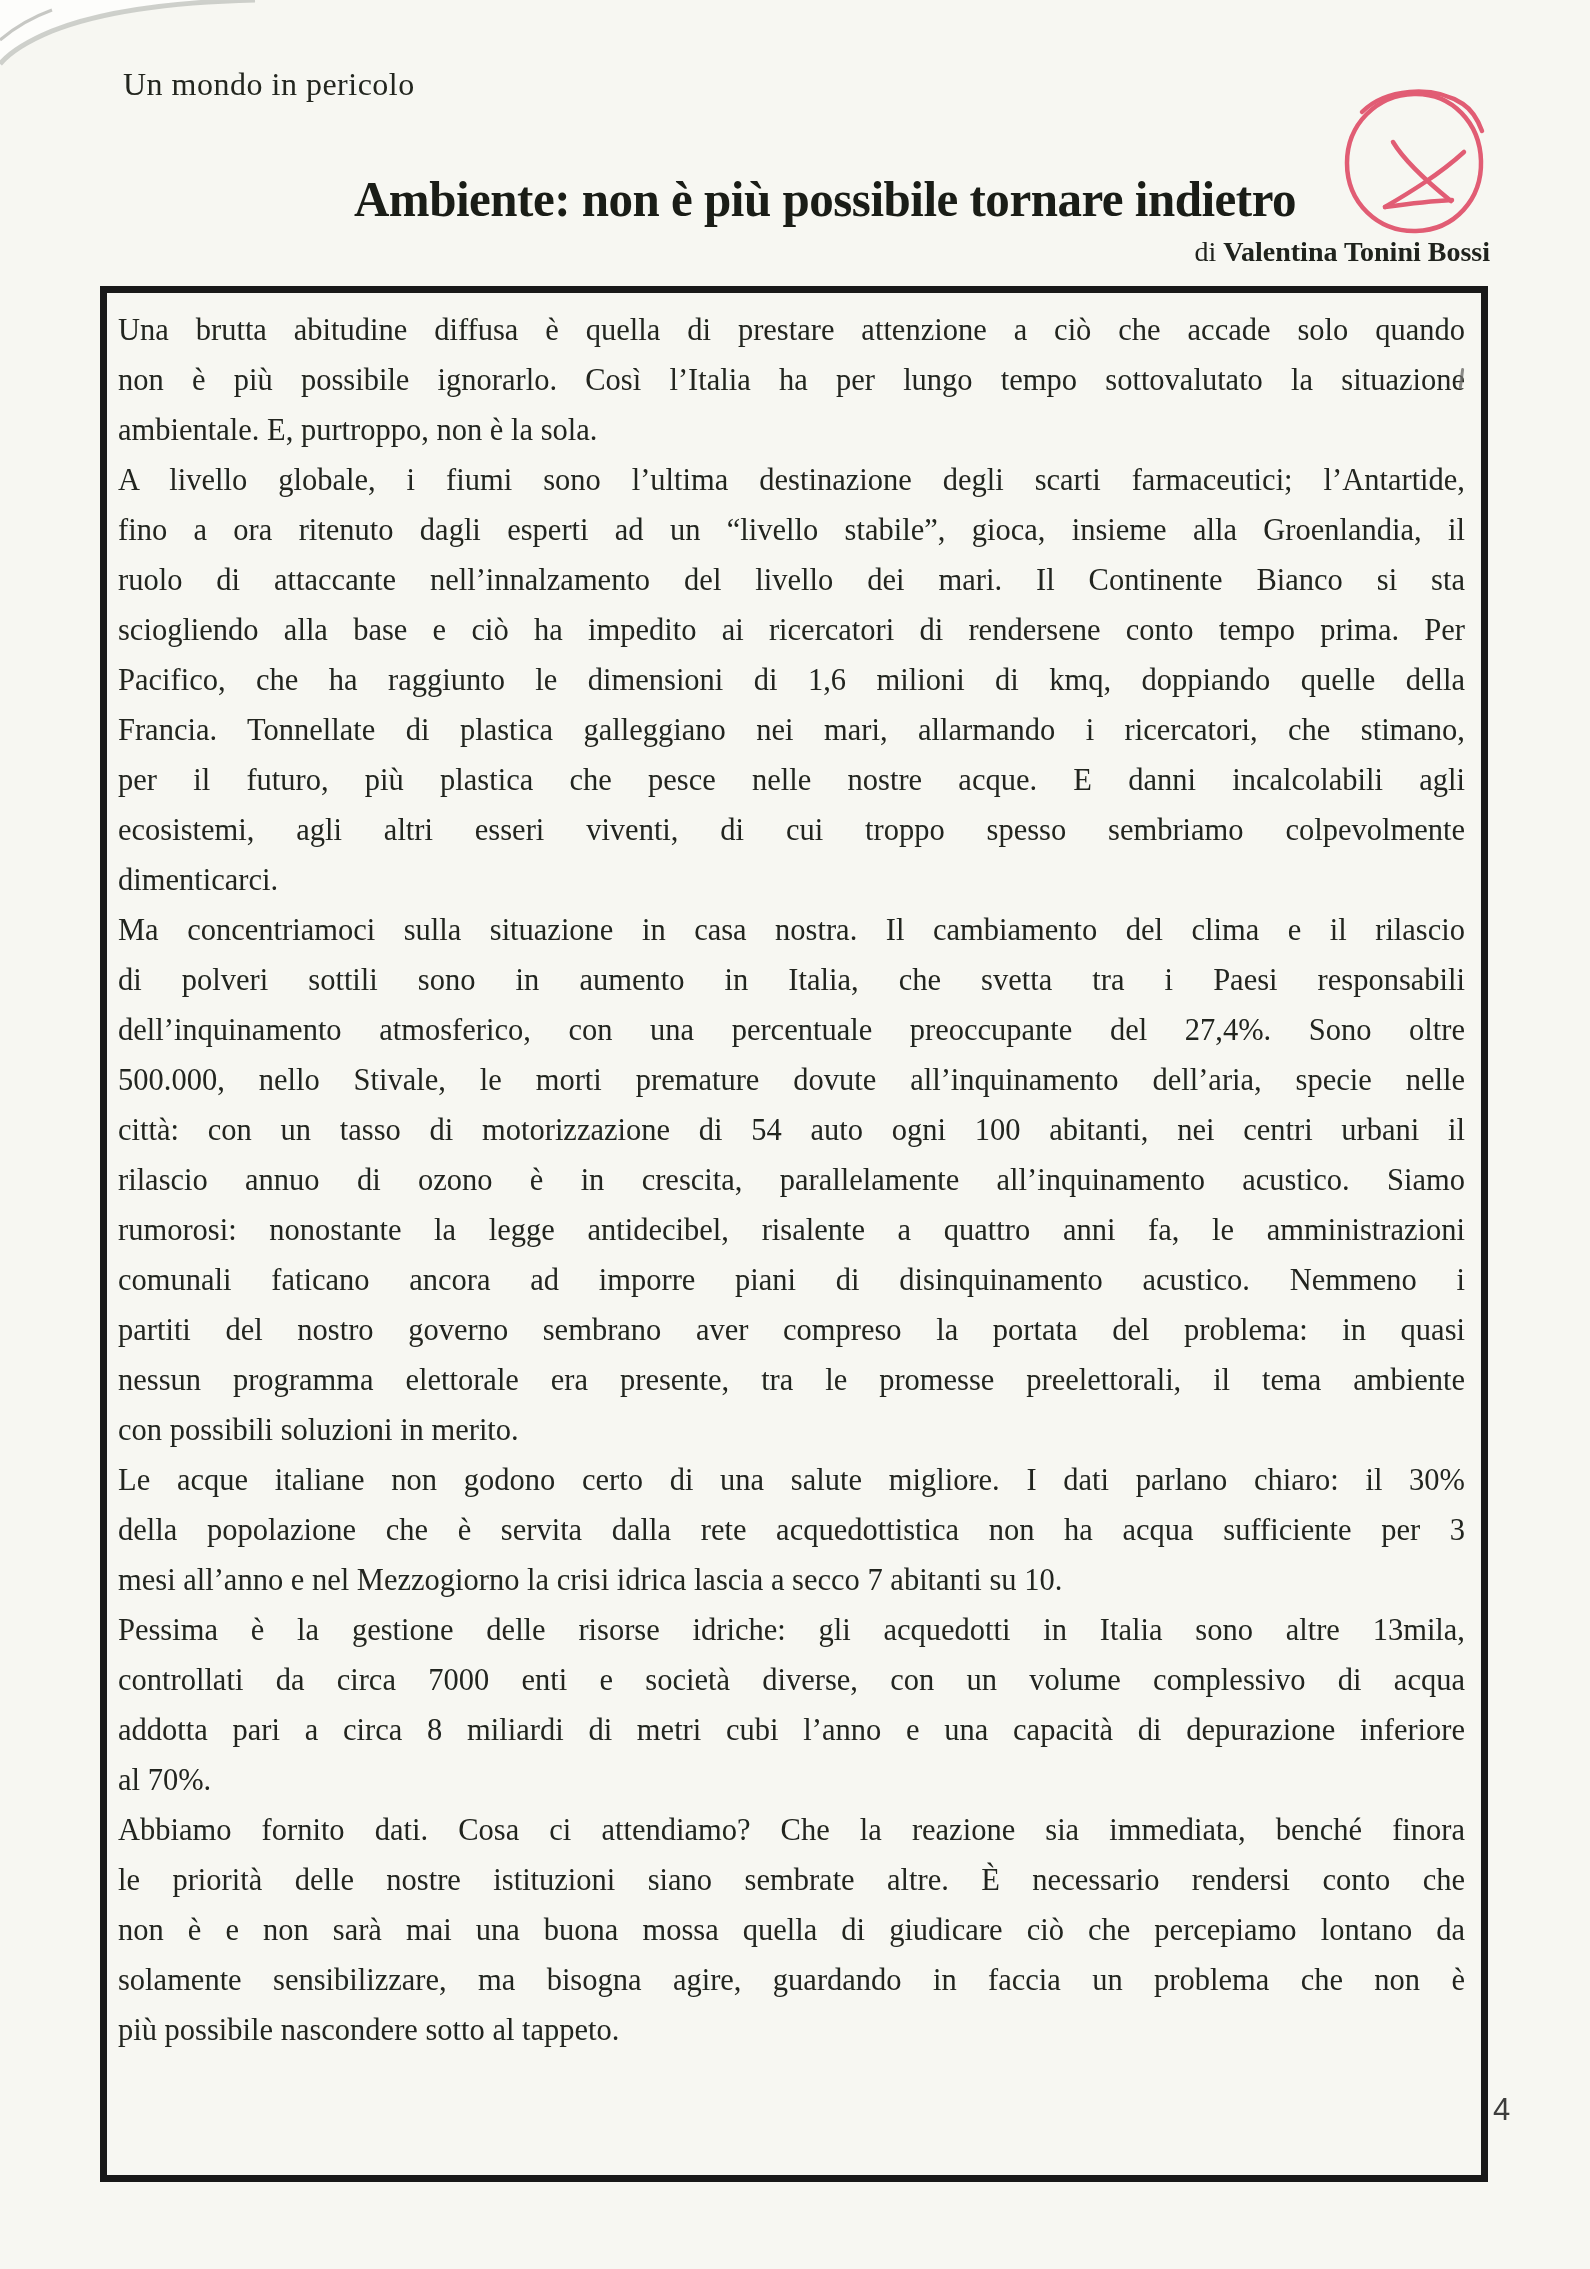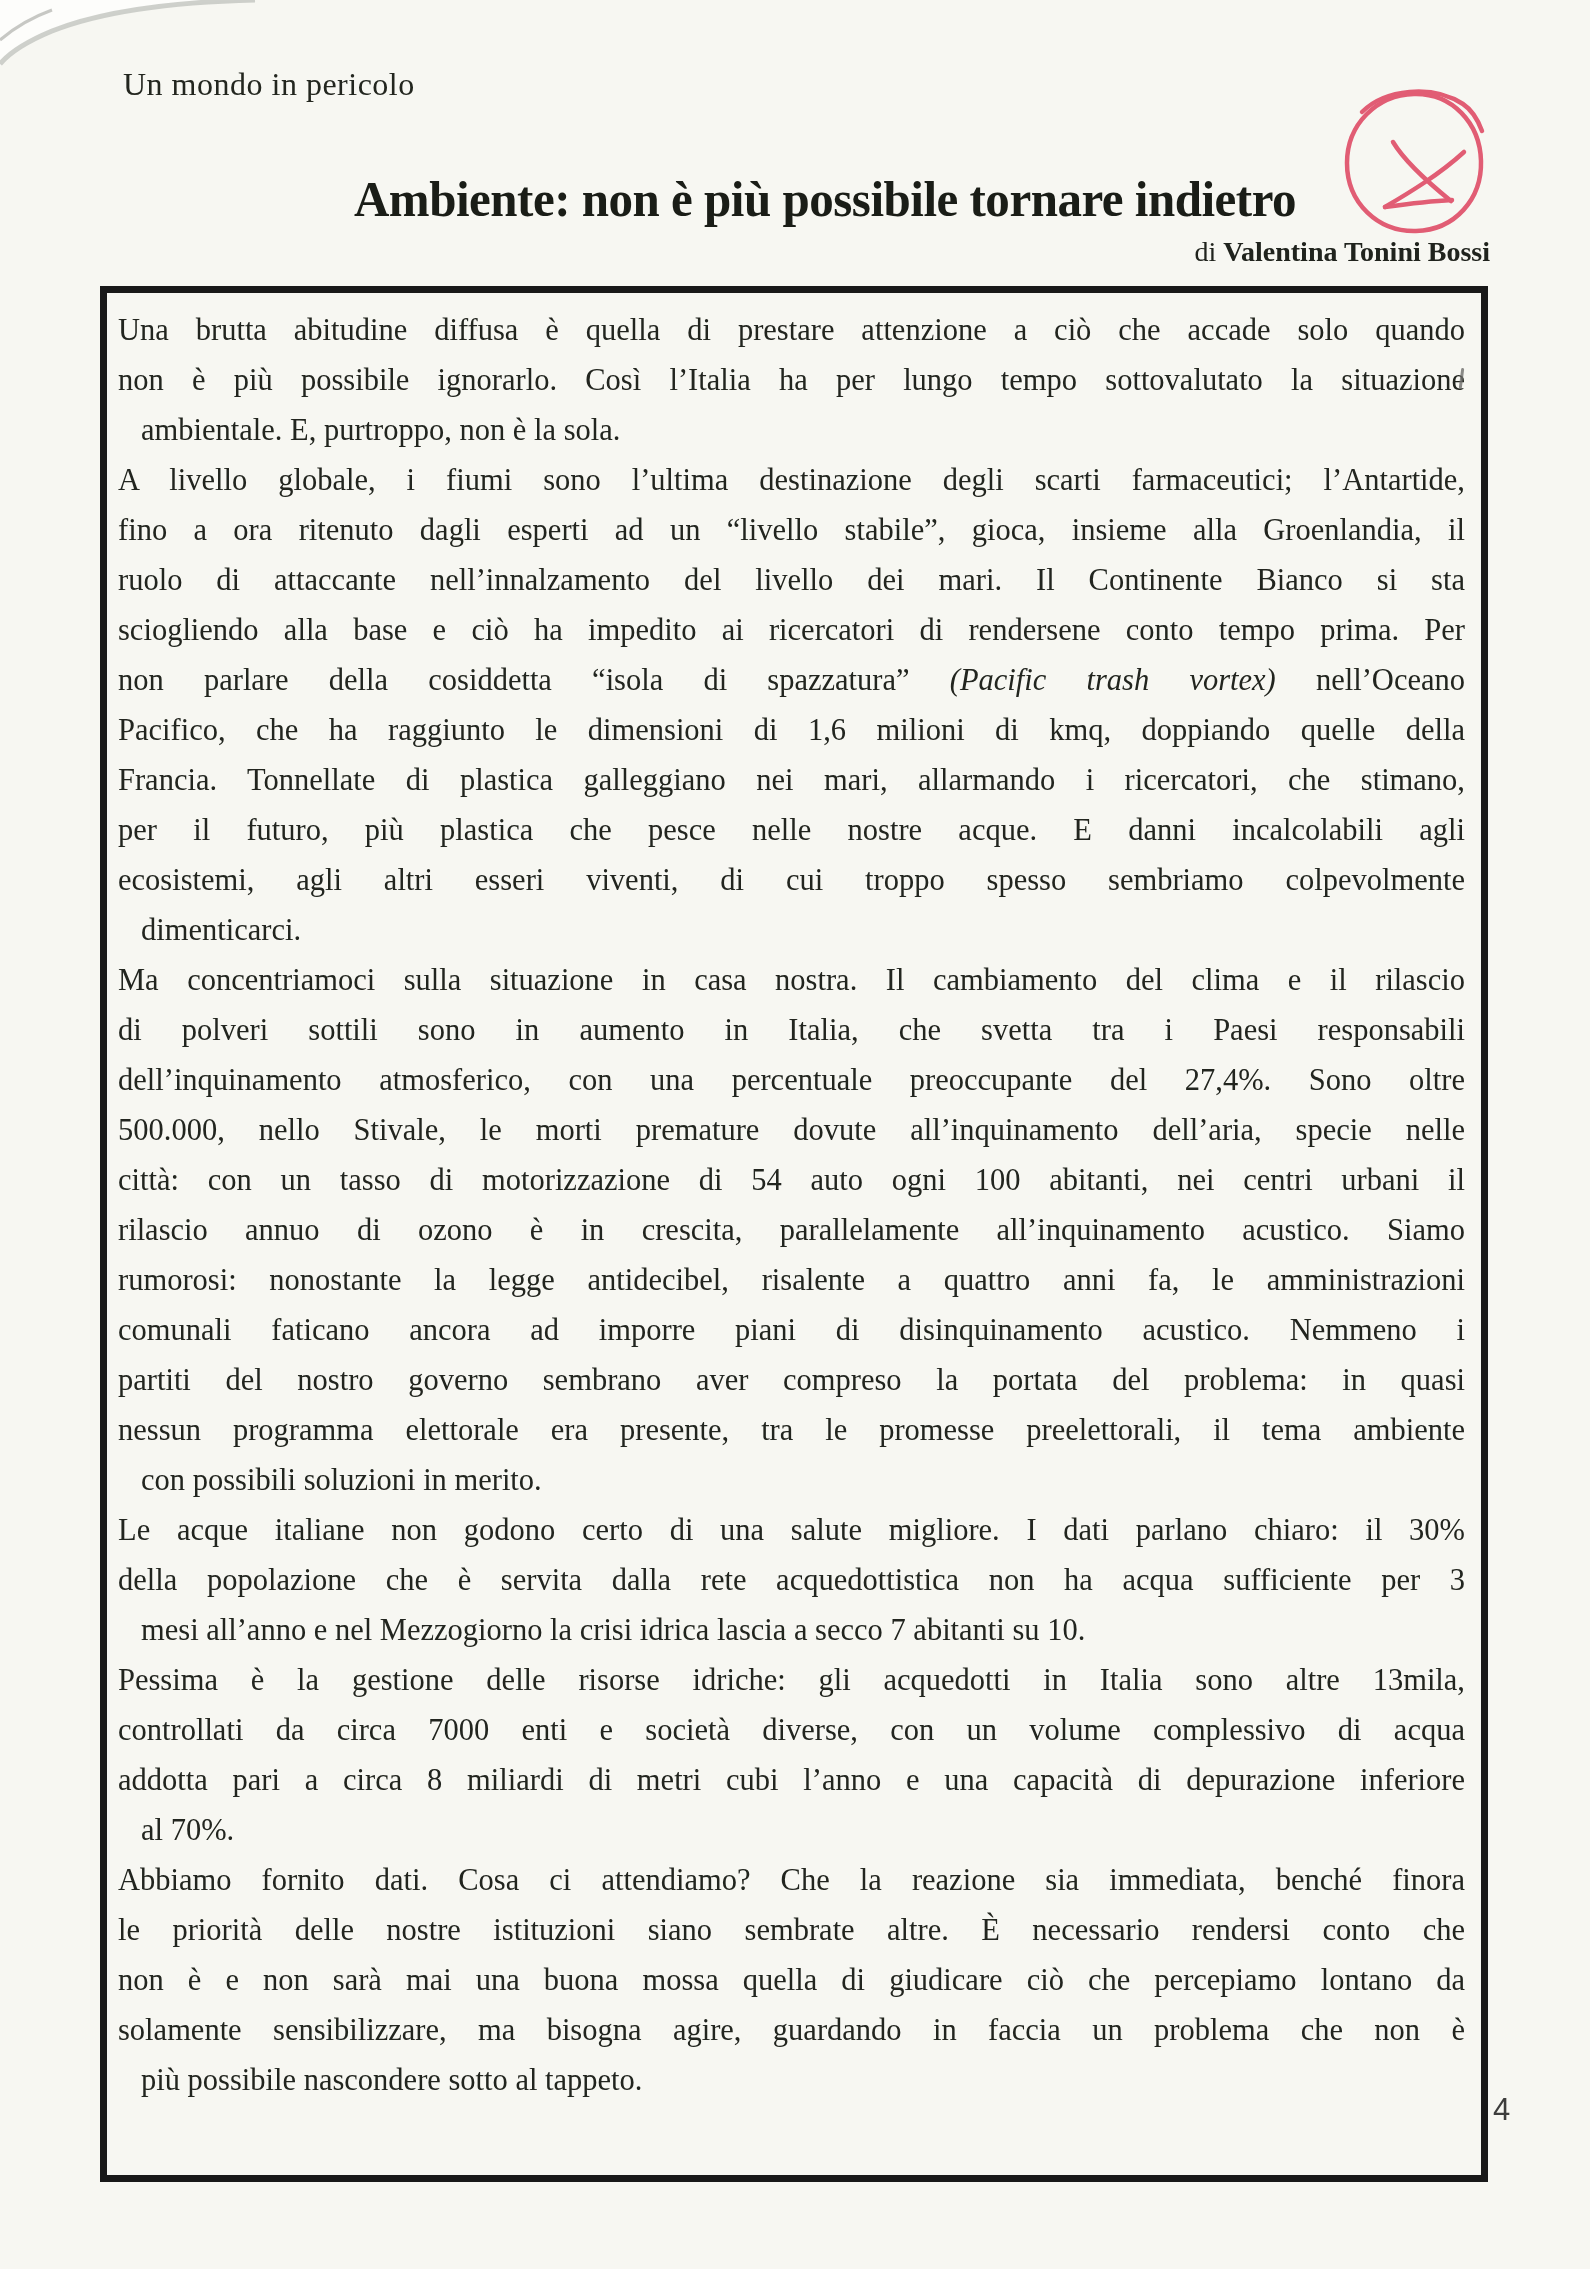"ambientale. E, purtroppo, non è" .line.last { margin-left: 23px -> none }
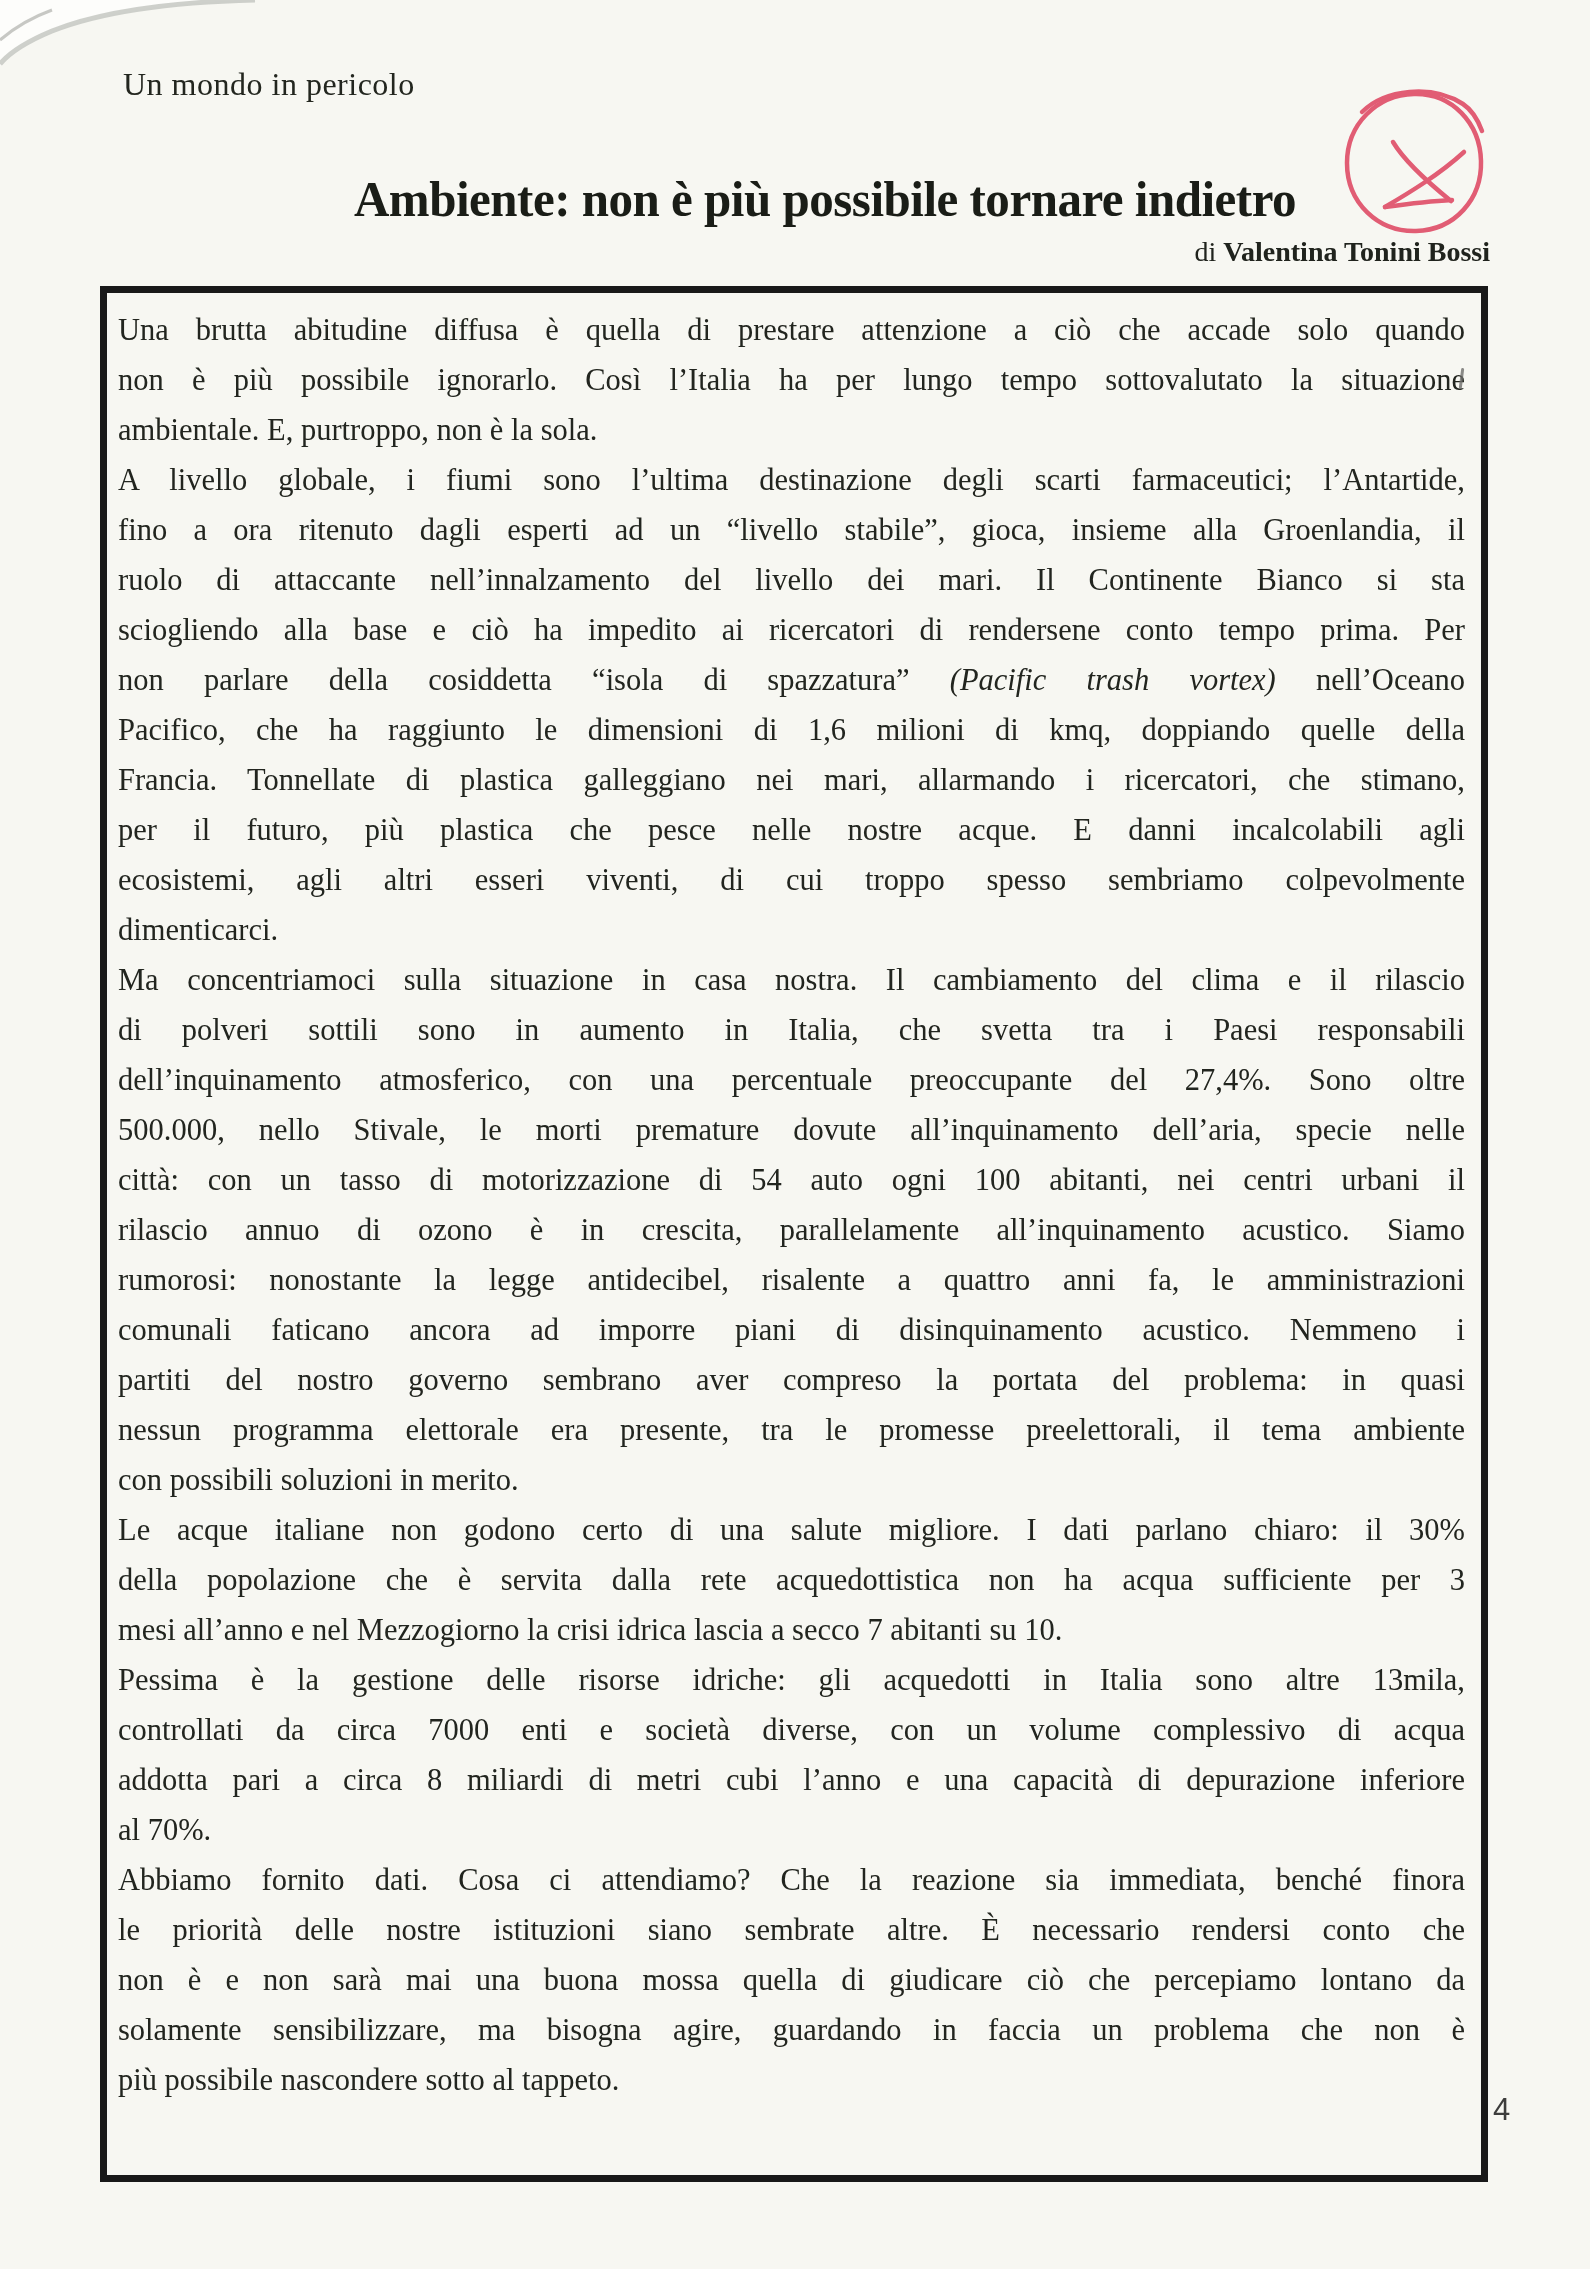"non parlare della cosiddetta “isola" div.line { html: <div><span>non parlare della cosiddetta “isola di spazzatura” </span><span>(Pacific trash vortex)</span><span> nell’Oceano</span></div> -> none }
